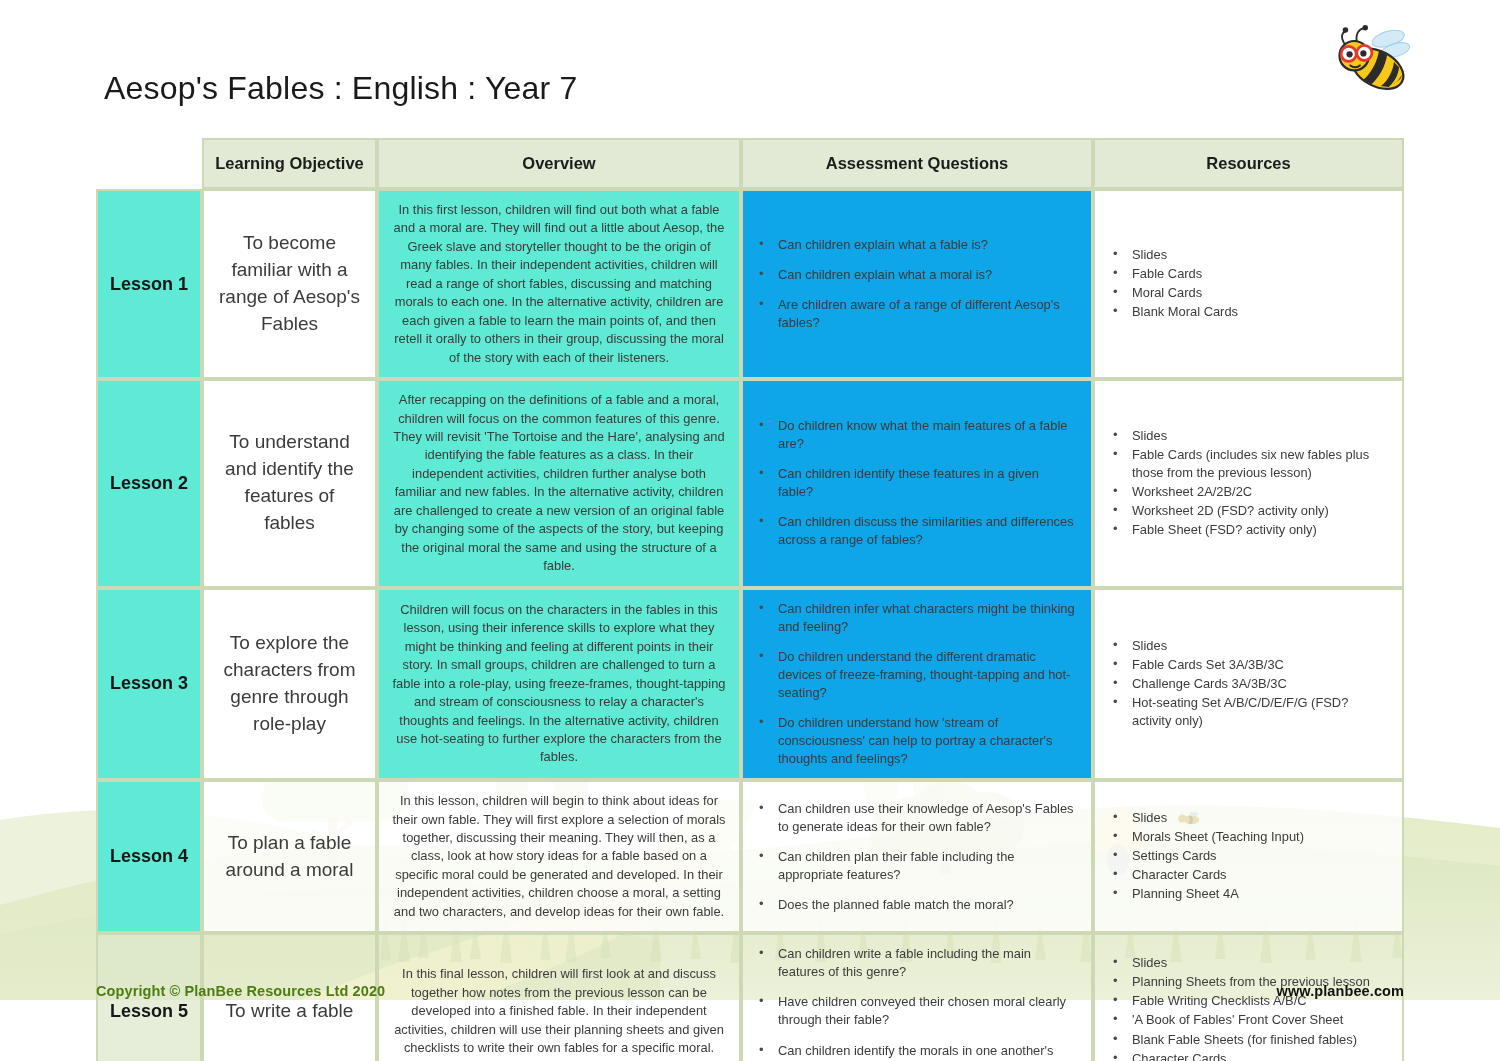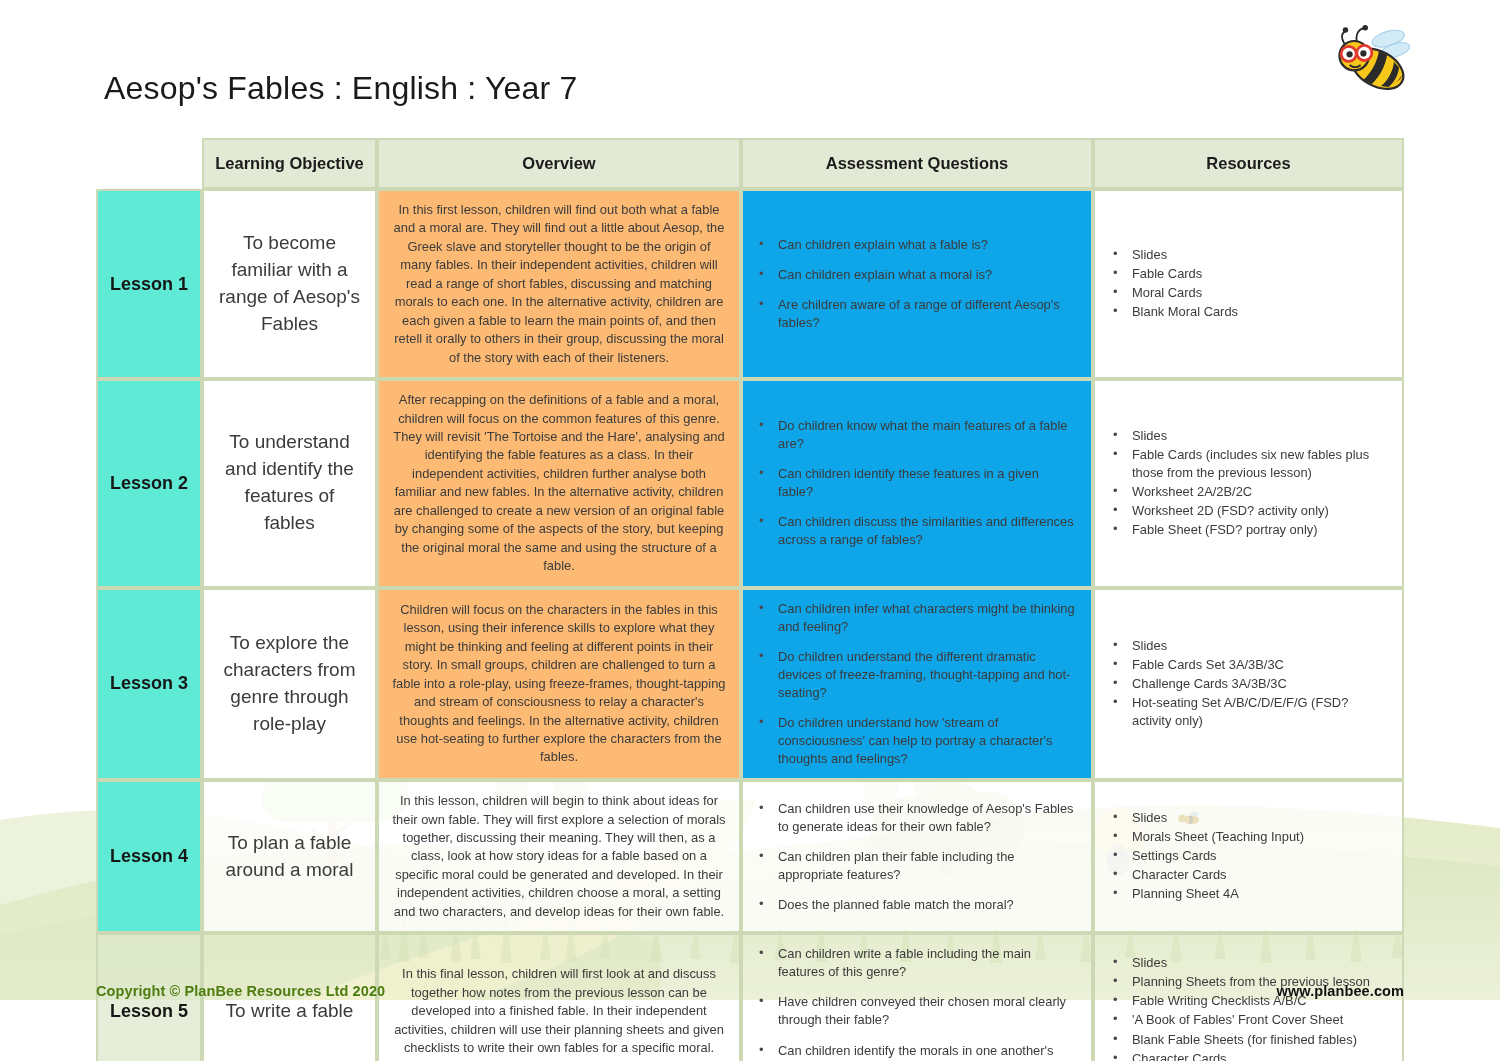"In this first lesson, children" .ov-cell { background: #fdba74 -> #5eead4 }
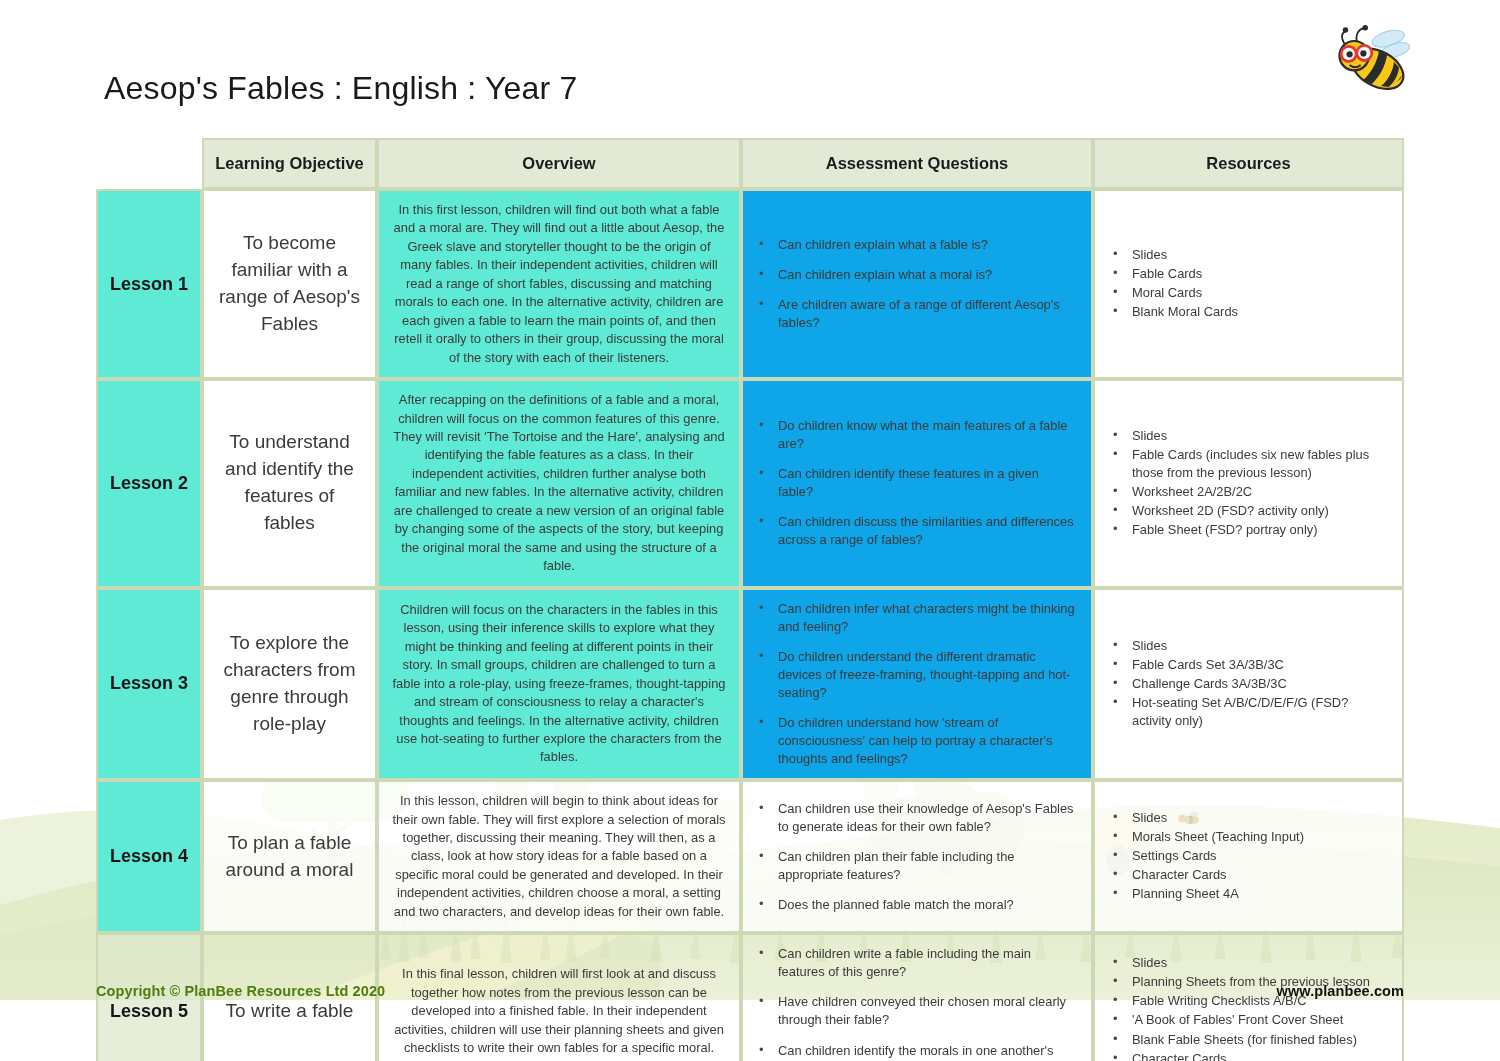"Fable Sheet (FSD? portray only)" li { text: portray -> activity }
